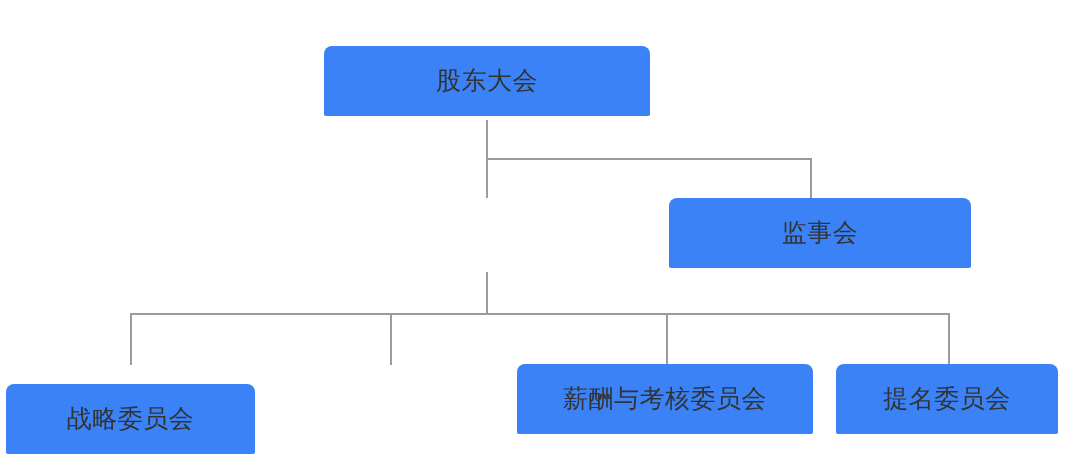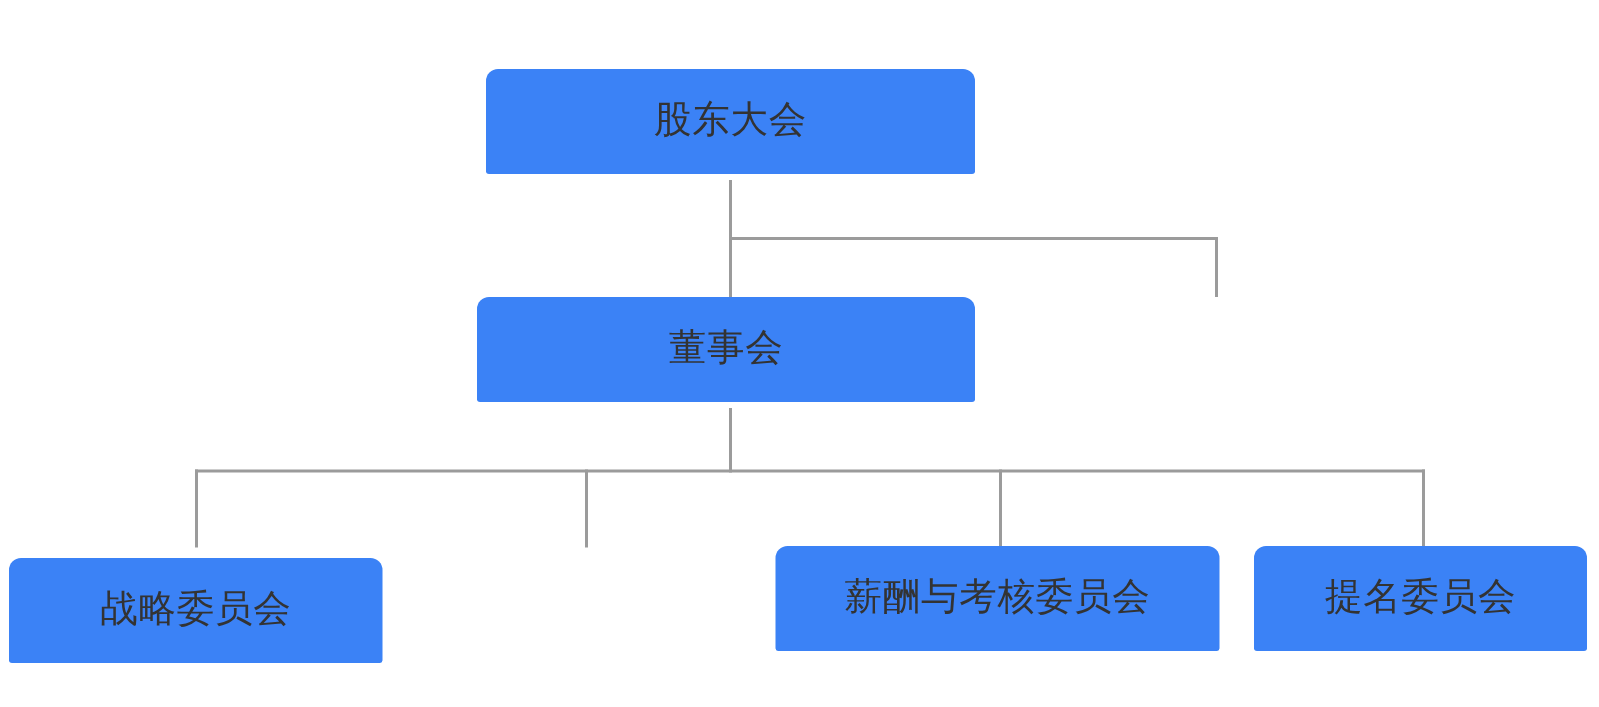"董事会" div.node-box { html: <div> <span>董事会</span> </div> -> none }
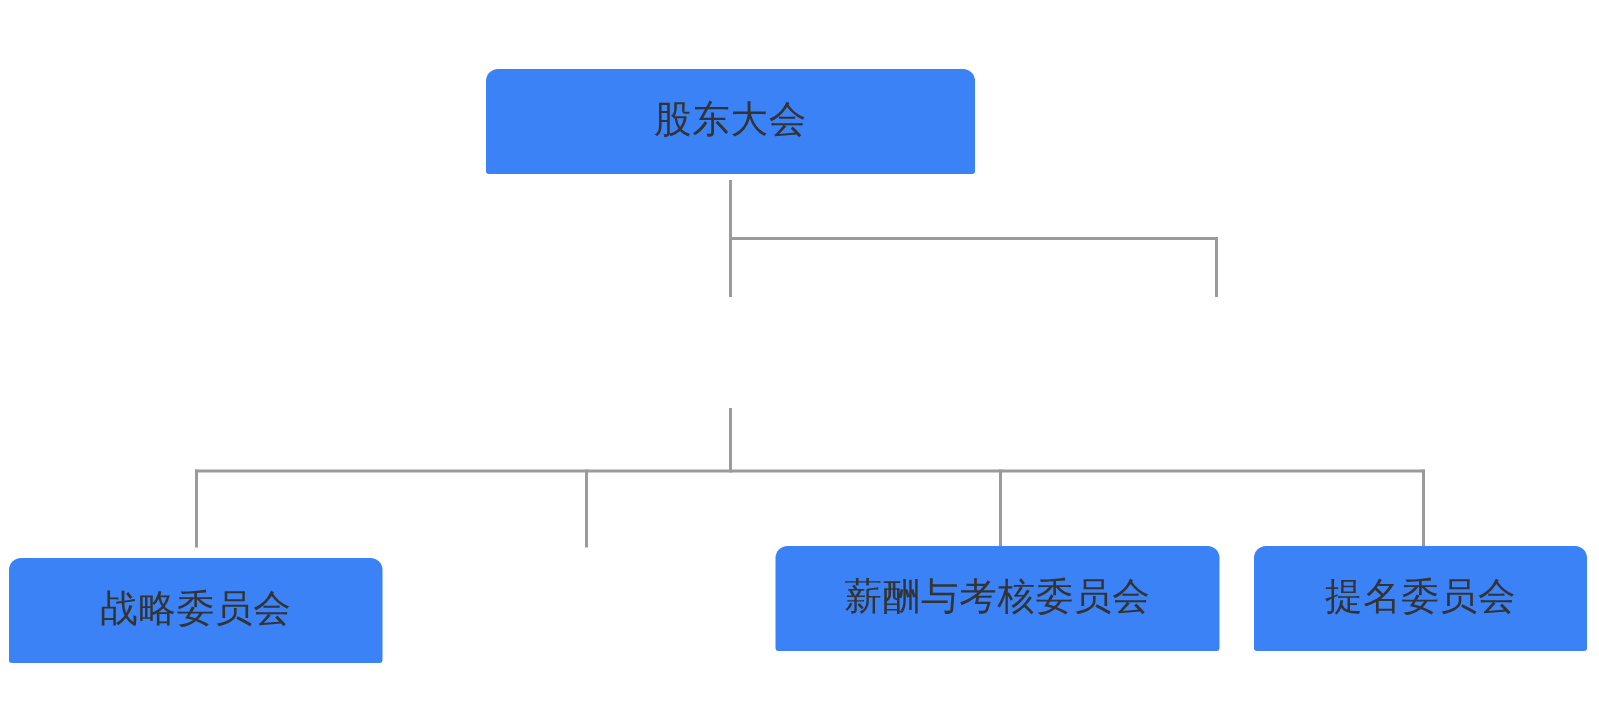"监事会" div.node-box { html: none -> <div> <span>监事会</span> </div> }
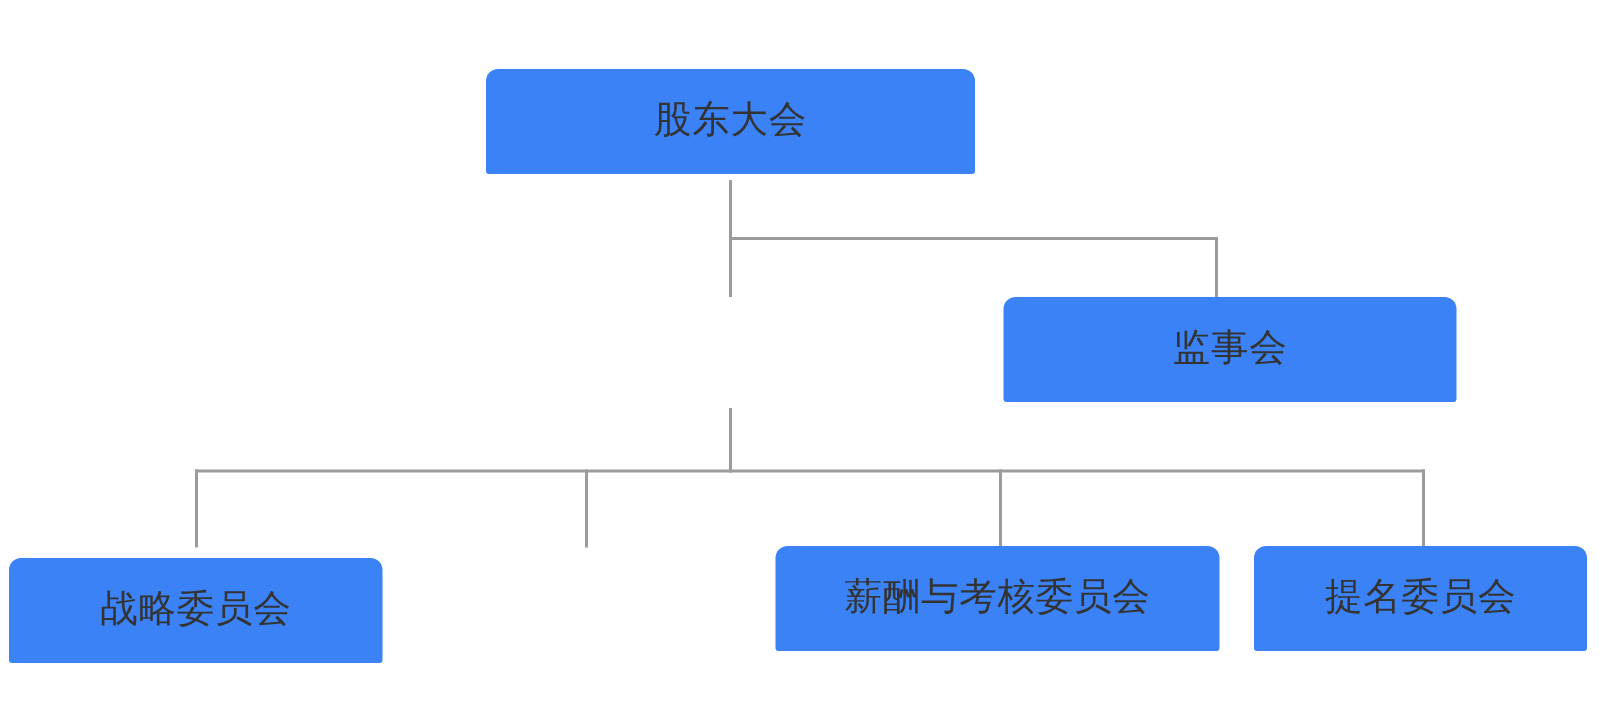"战略委员会" div.node-box { top: 372px -> 384px }
